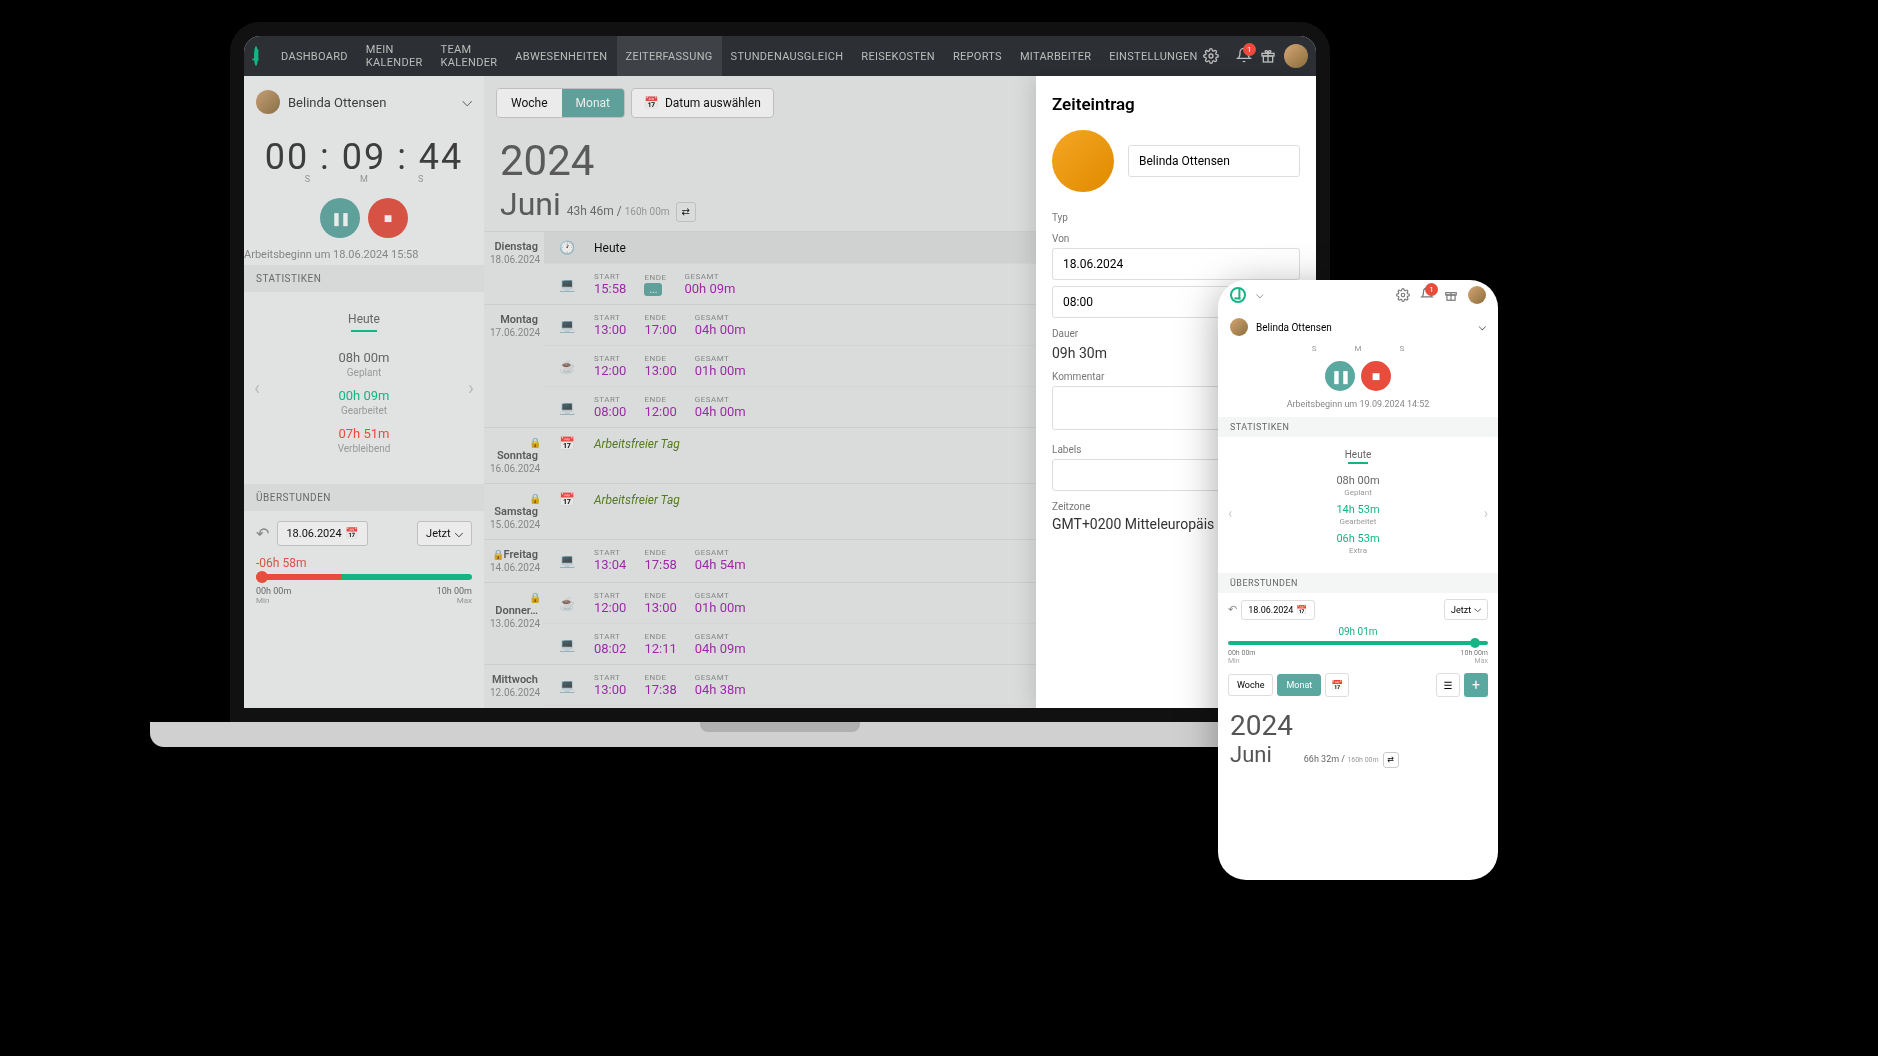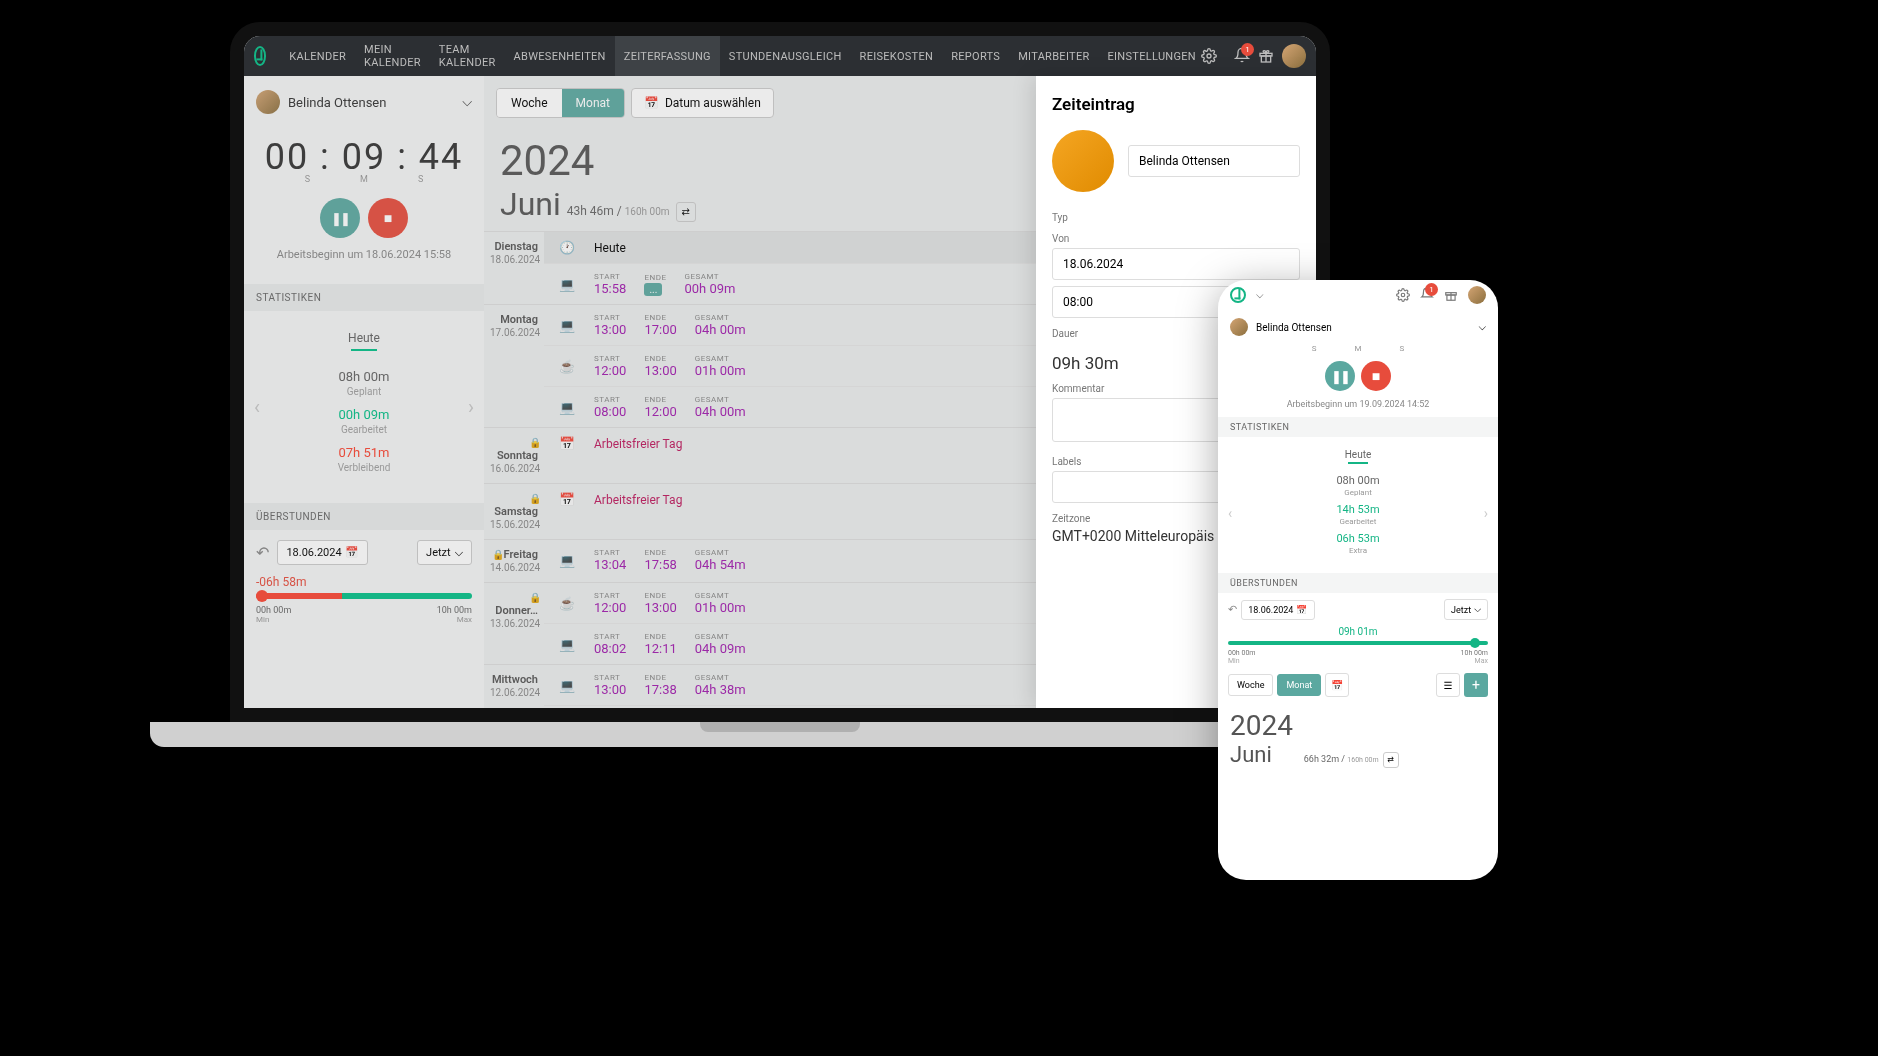"KALENDER" div.nav-item { text: KALENDER -> DASHBOARD }
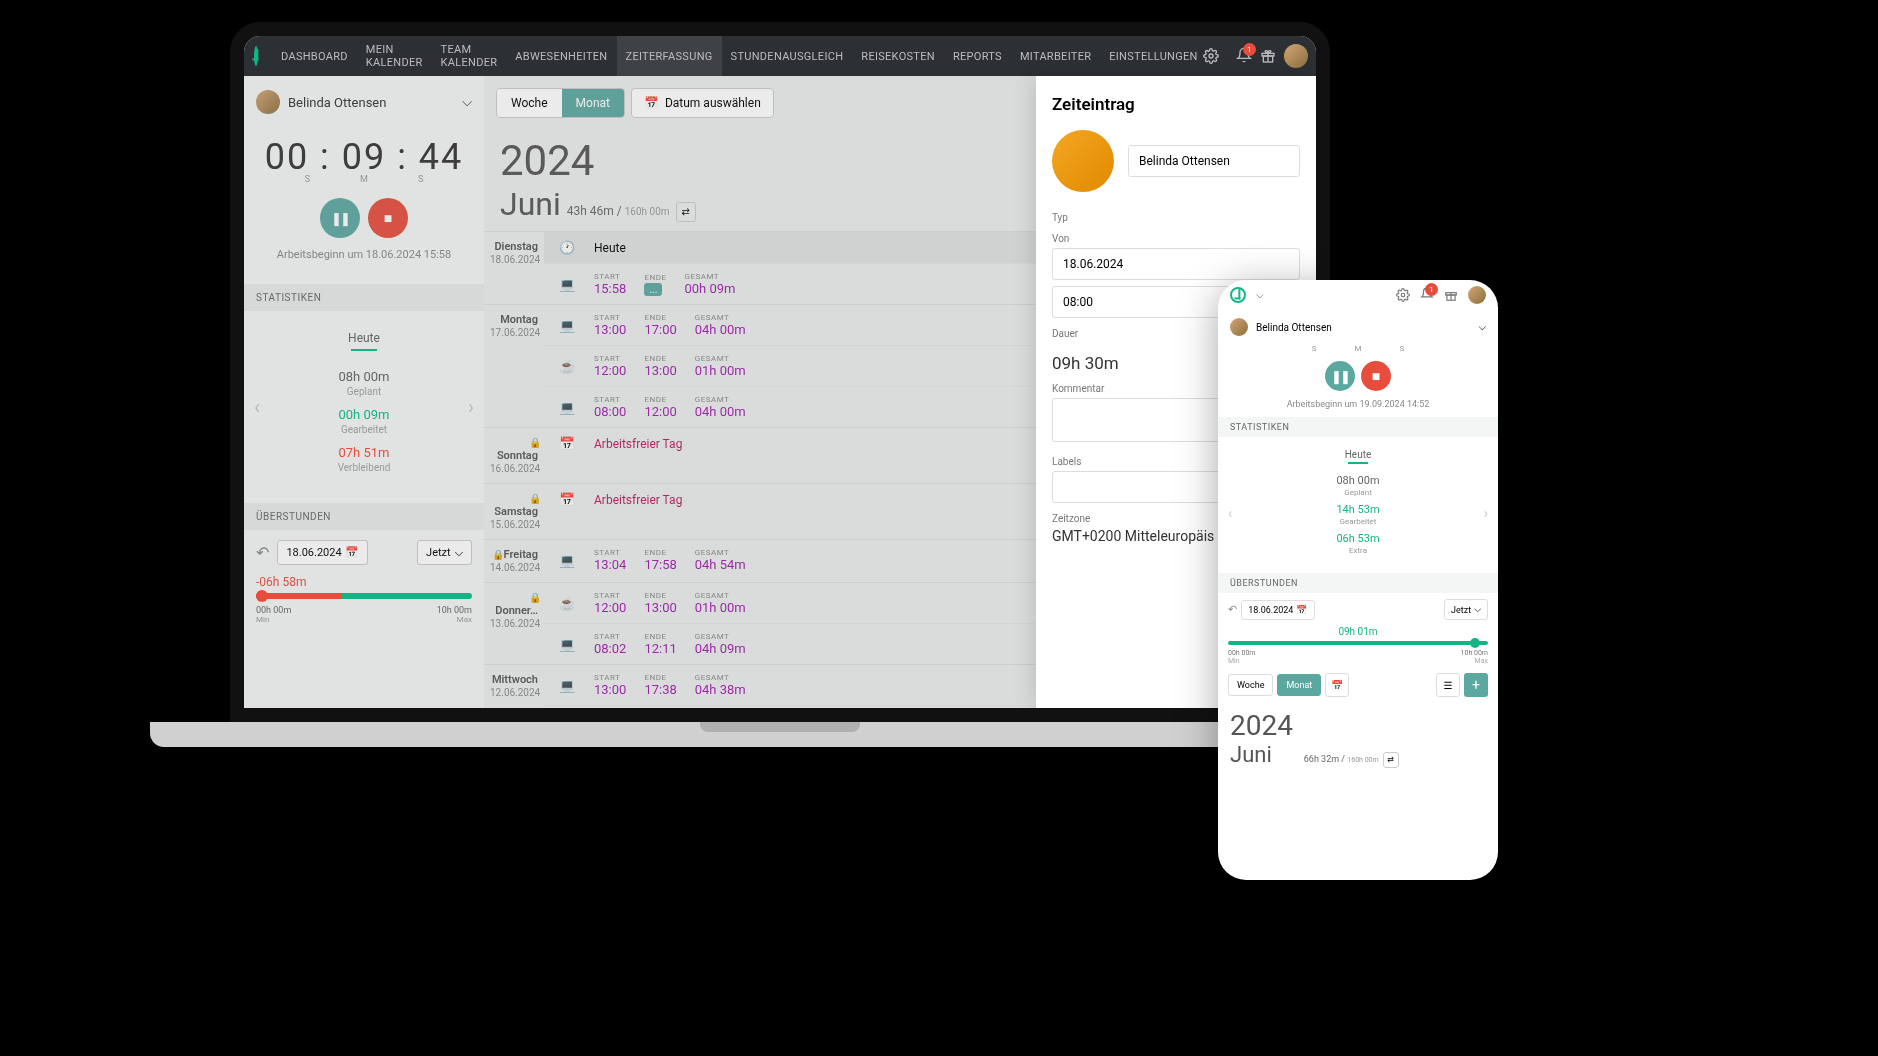"Arbeitsbeginn um 18.06.2024 15:58" .work-start { margin: 6px 0 23px -> 6px 0 4px; text-align: center -> left }
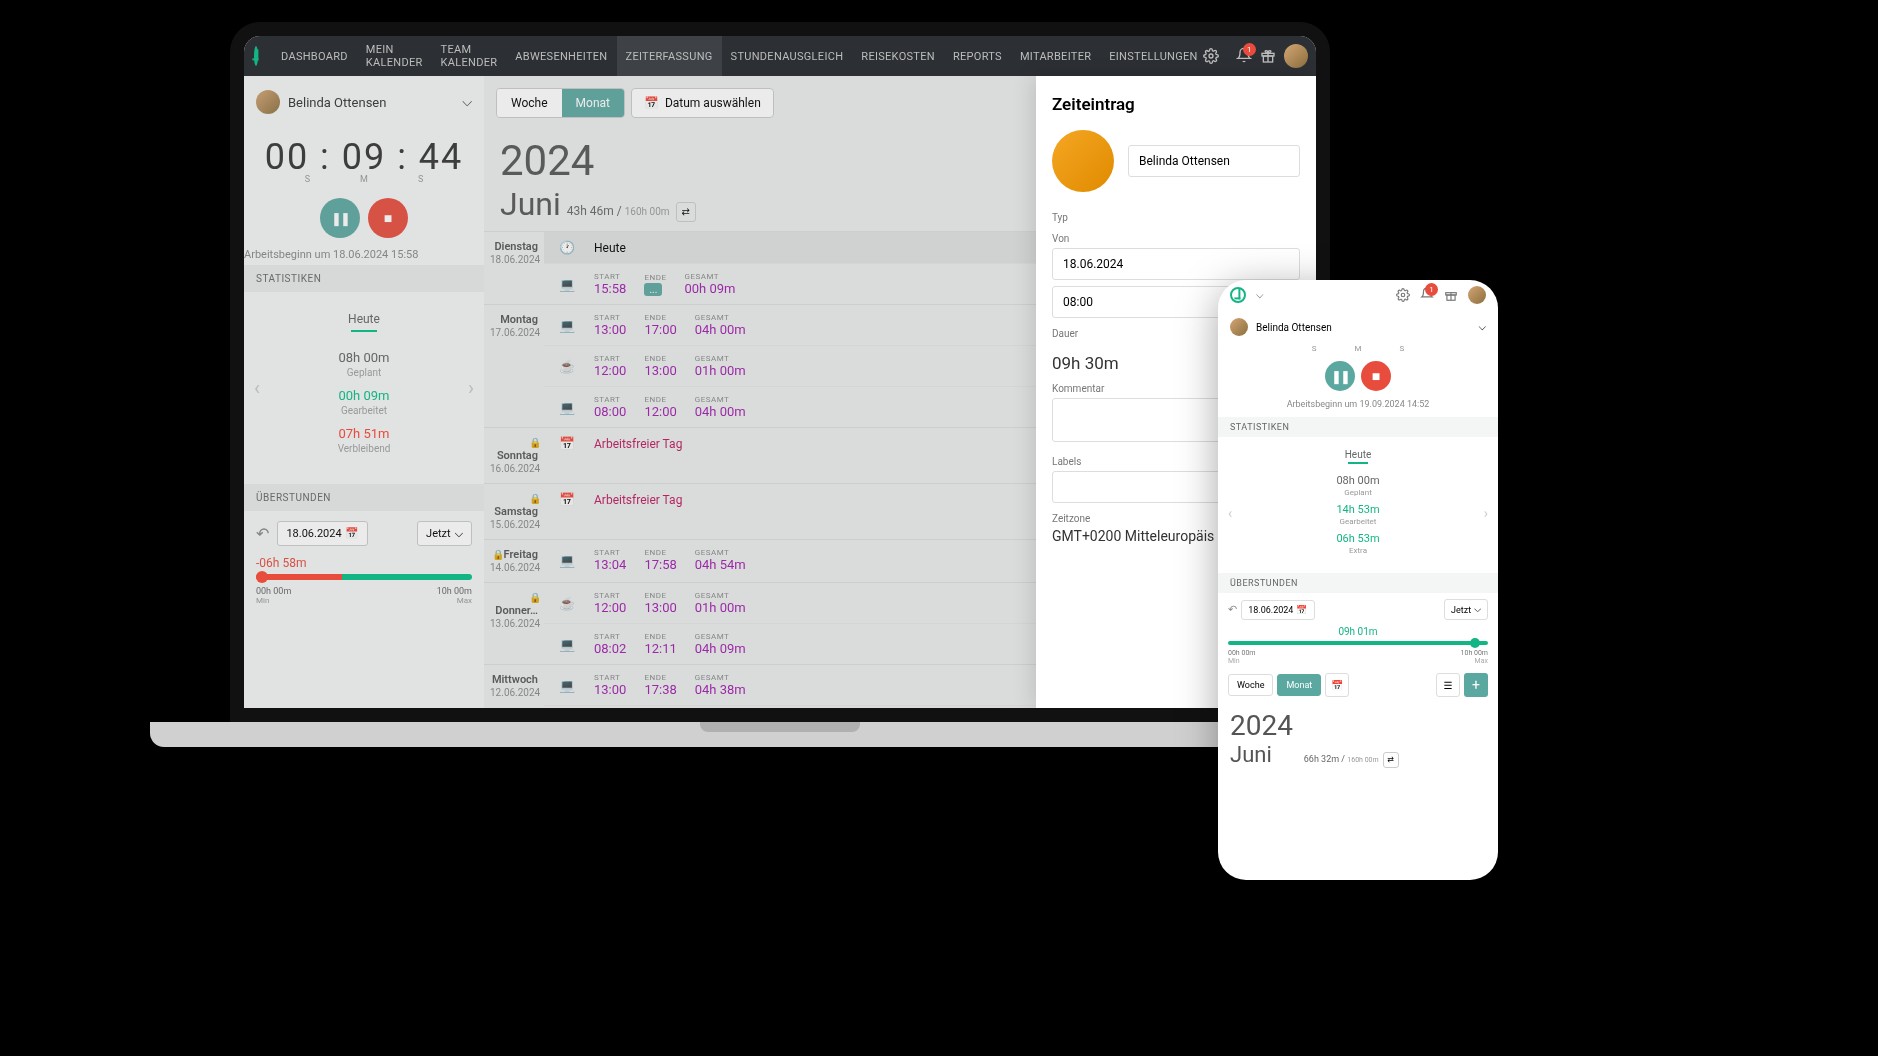"09h 30m" .dauer-val { font-size: 17px -> 14px; margin-top: 14px -> 6px }
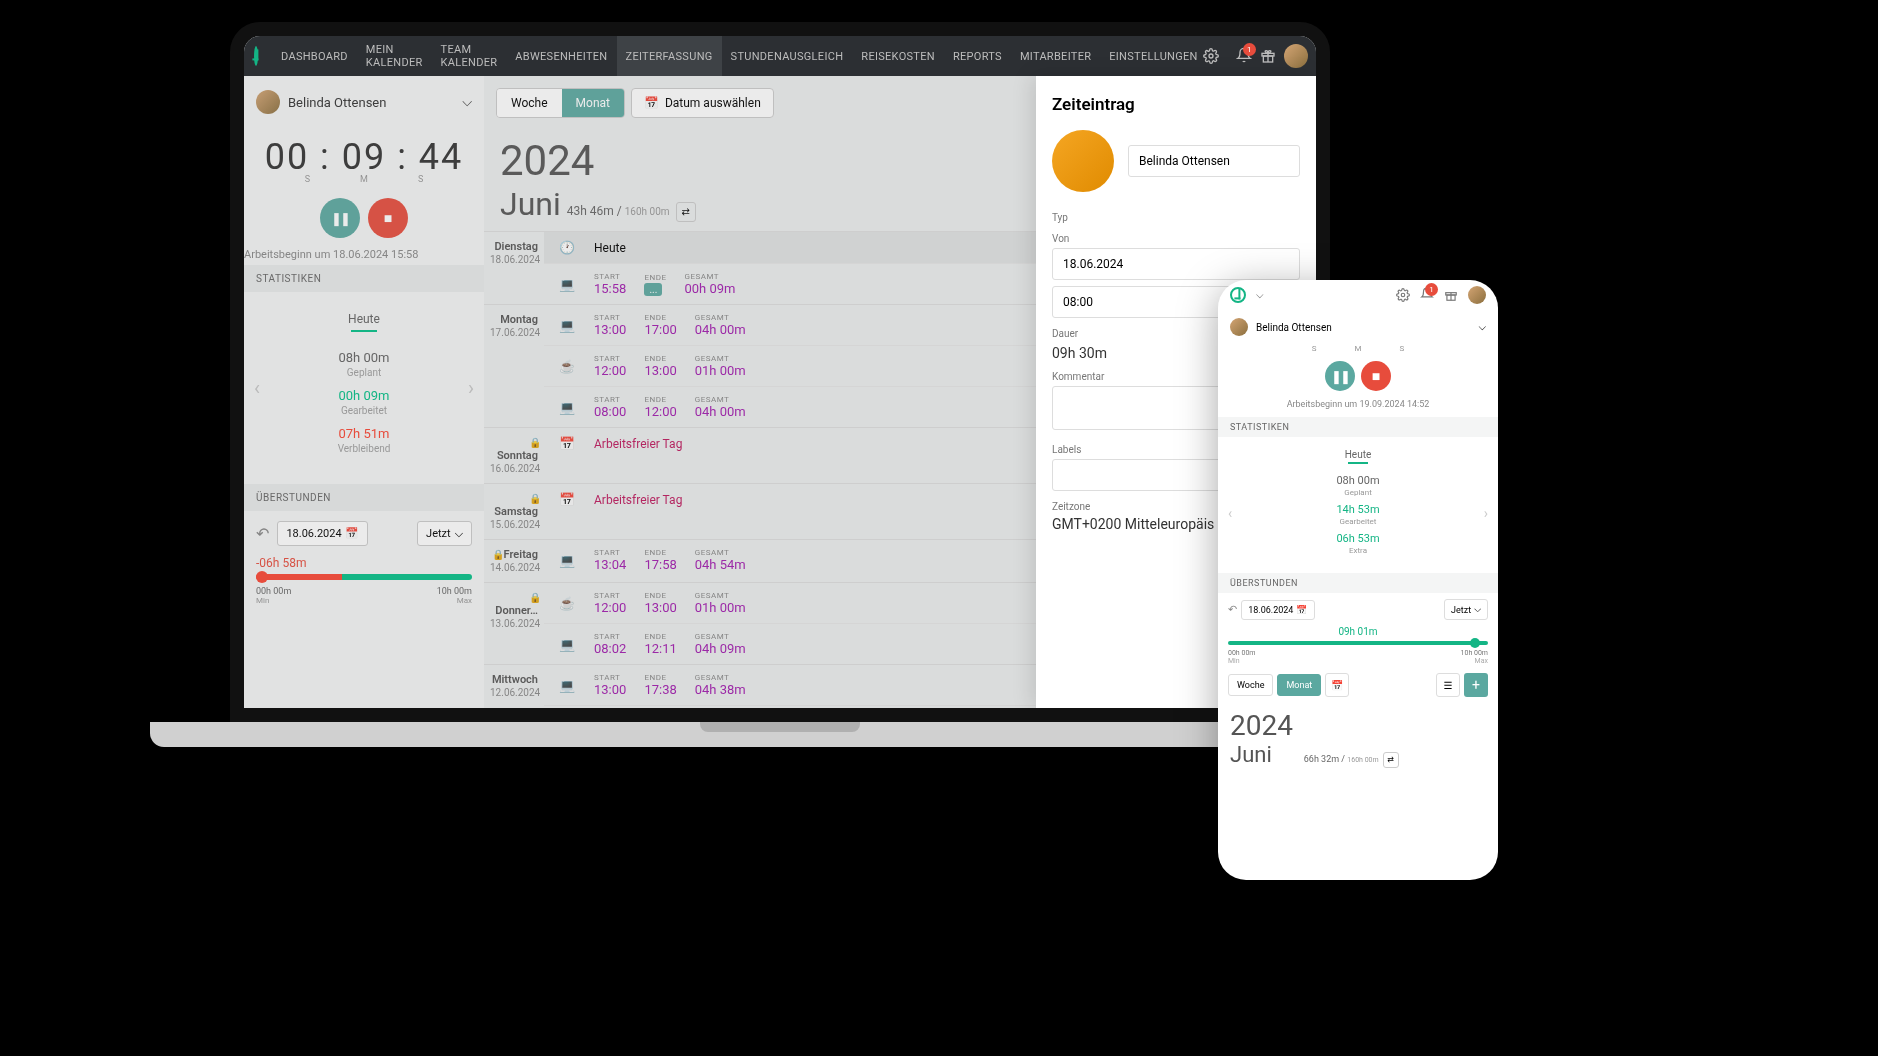"Arbeitsfreier Tag" .free-day { color: #be185d -> #4d7c0f; font-style: none -> italic }
